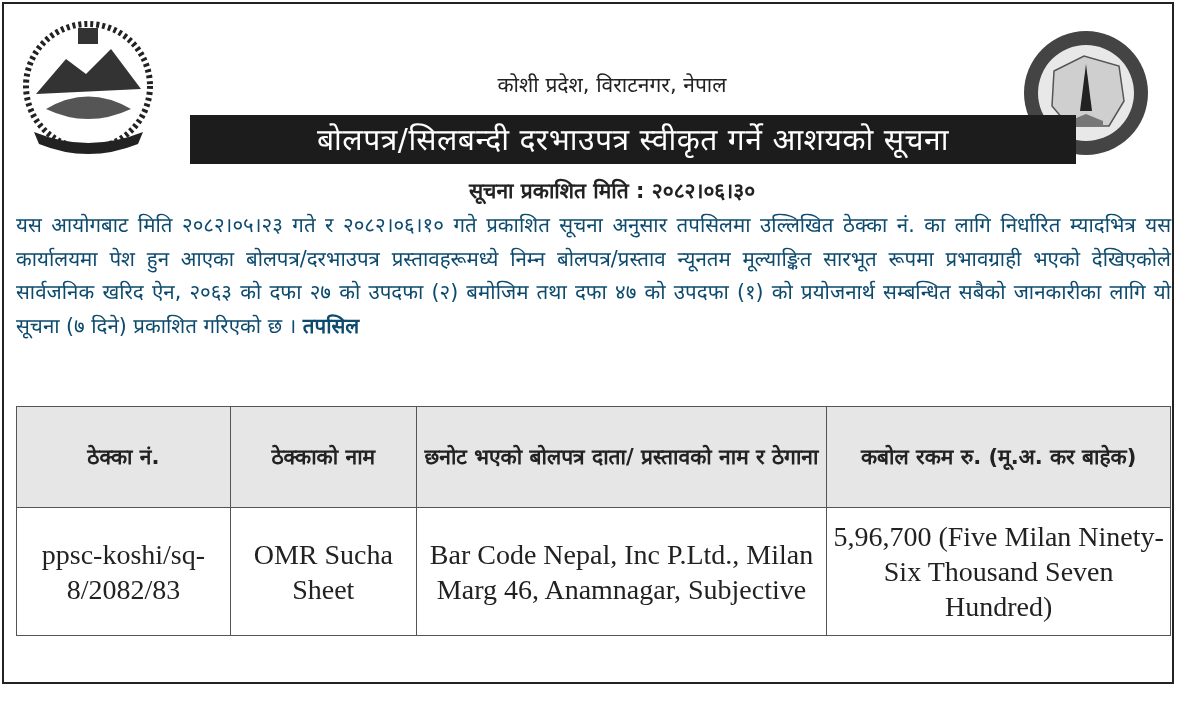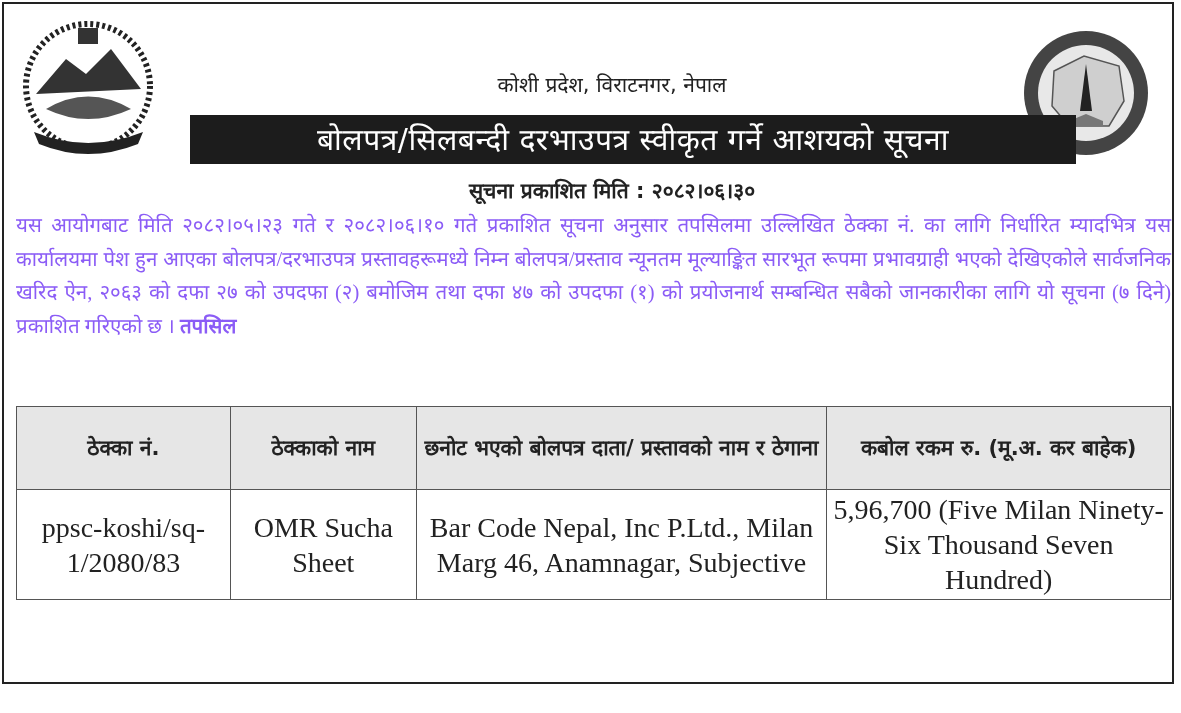"यस आयोगबाट मिति २०८२।०५।२३ गते" .body-text { color: #8b5cf6 -> #0c4a6e; font-family: Liberation Serif, serif -> none }
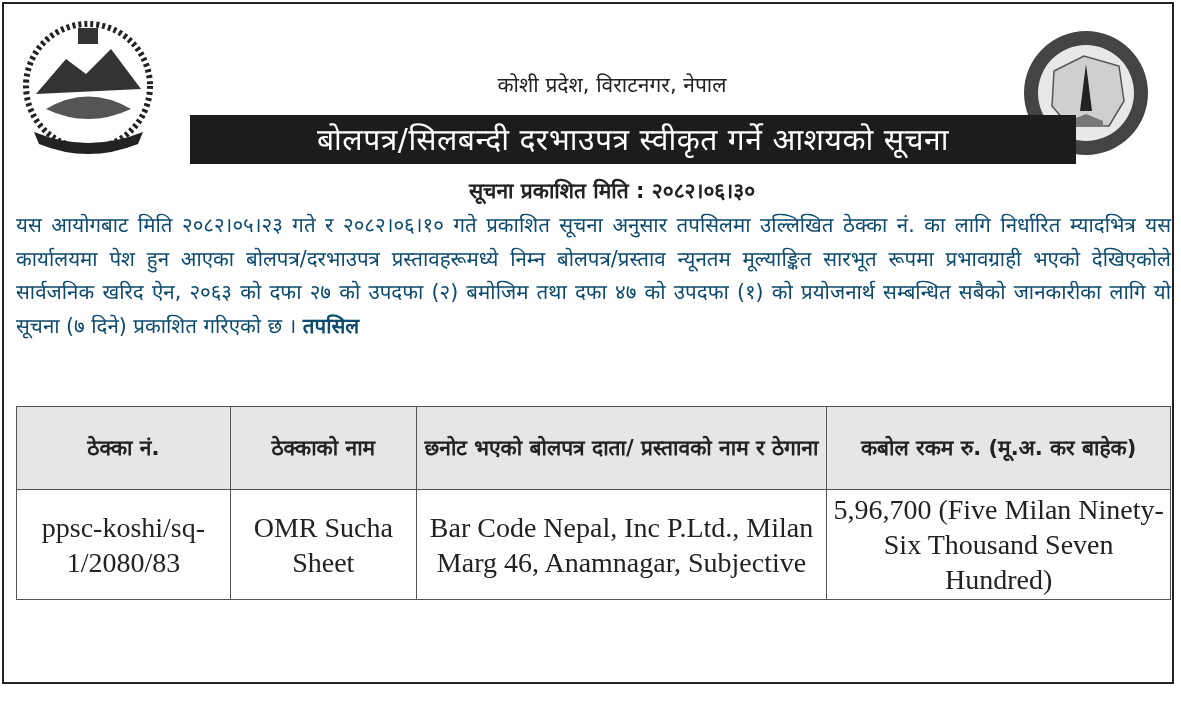"ठेक्का नं." table.tpl th, table.tpl td { padding: 0 4px -> 9px 4px }
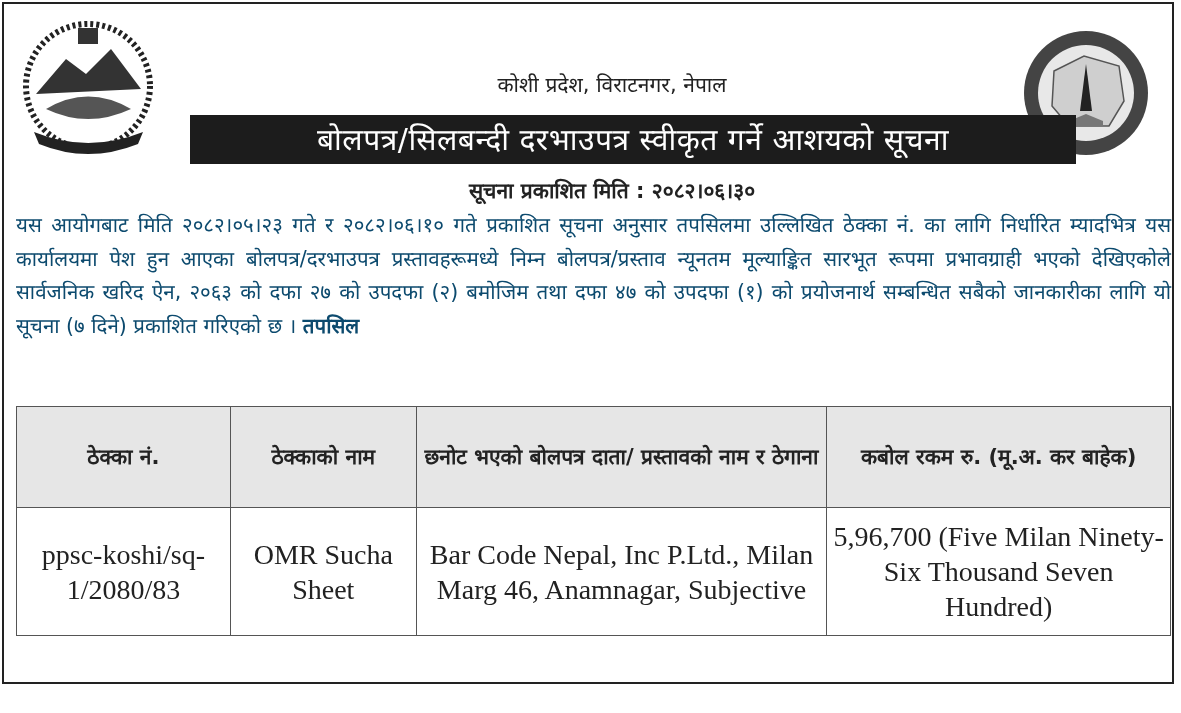"ppsc-koshi/sq-1/2080/83" td { text: ppsc-koshi/sq-1/2080/83 -> ppsc-koshi/sq-8/2082/83 }
